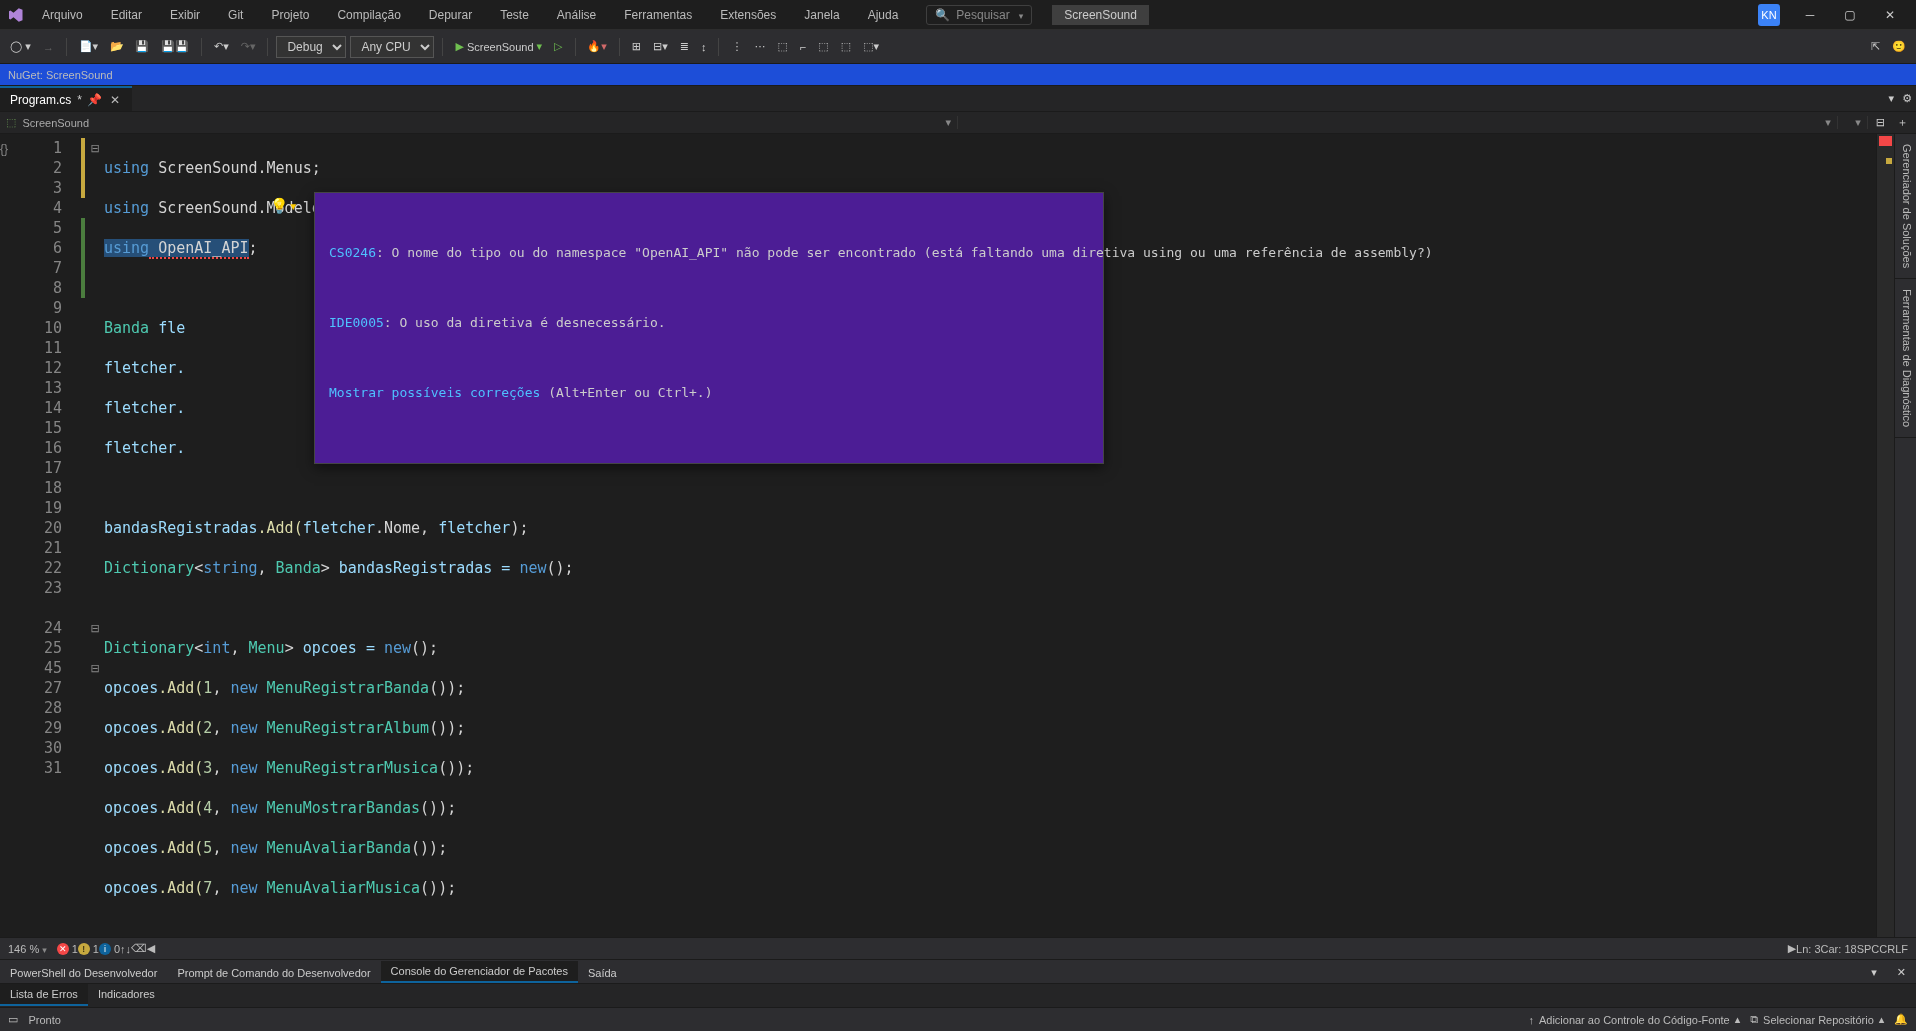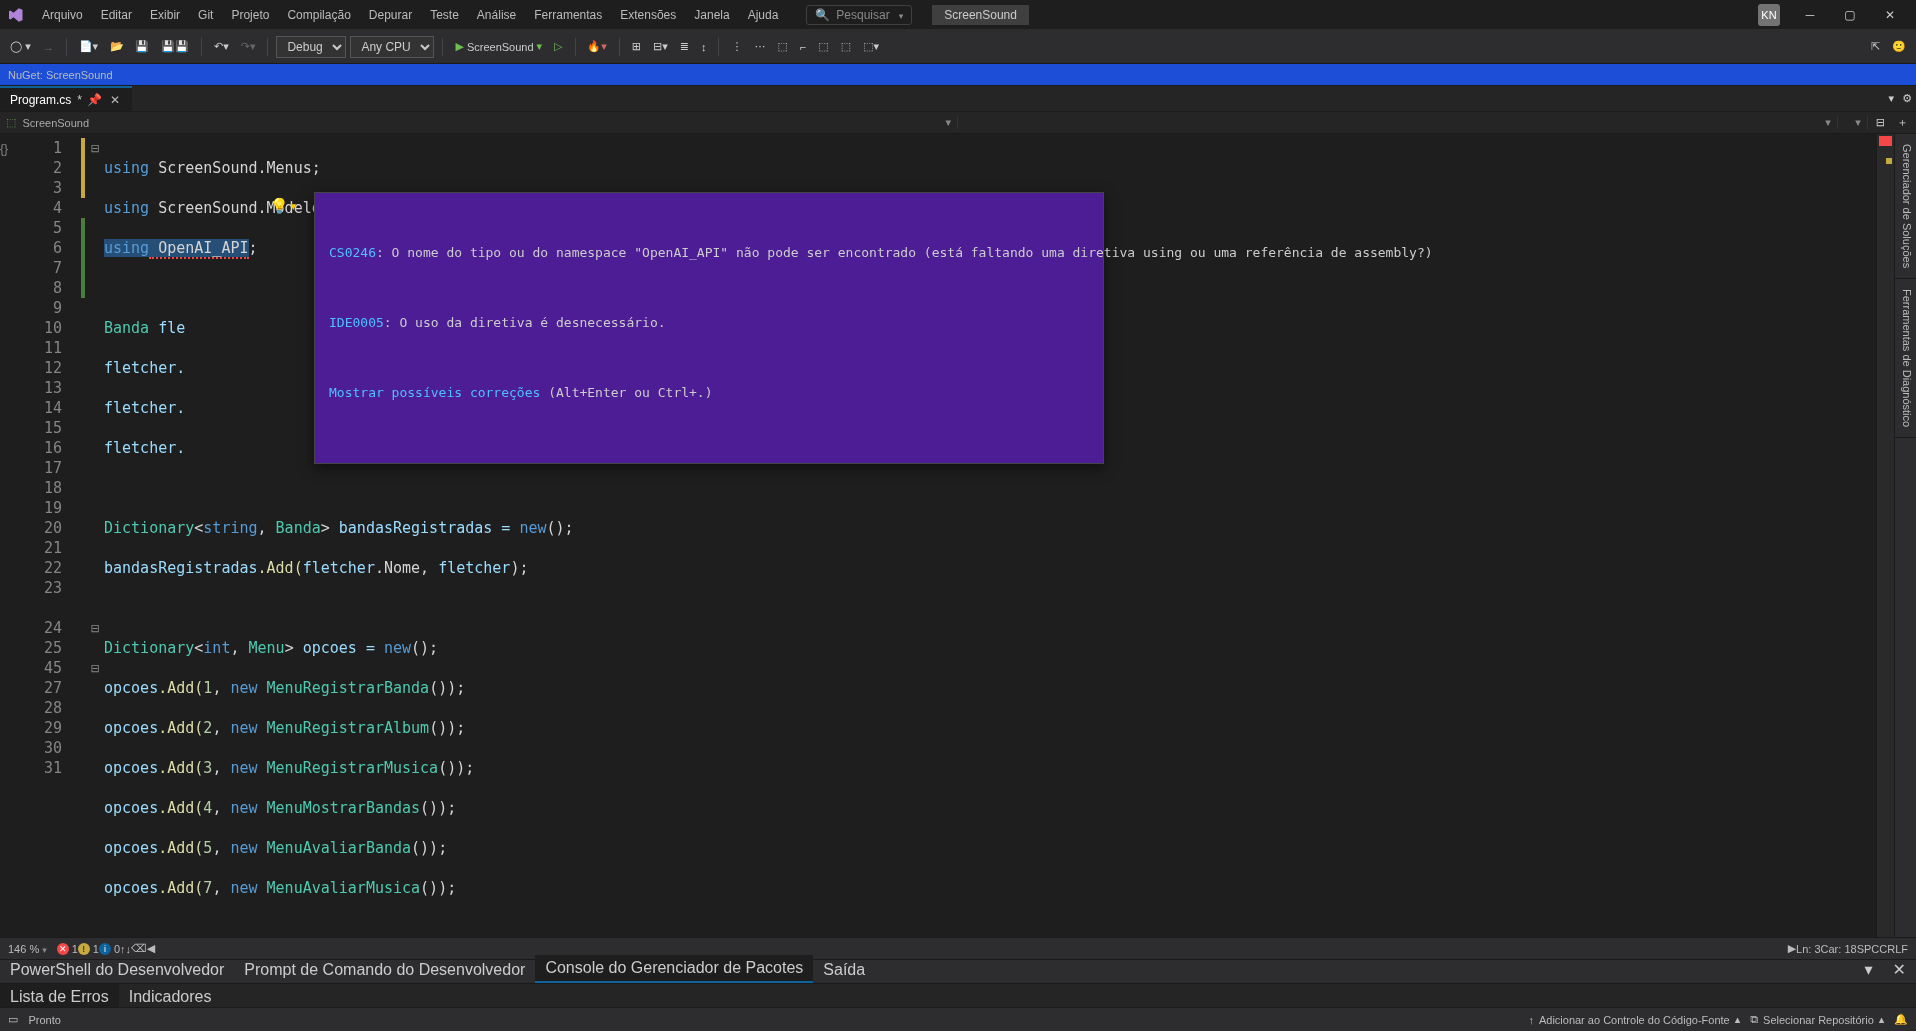"Arquivo" .menu { gap: 2px -> 12px }
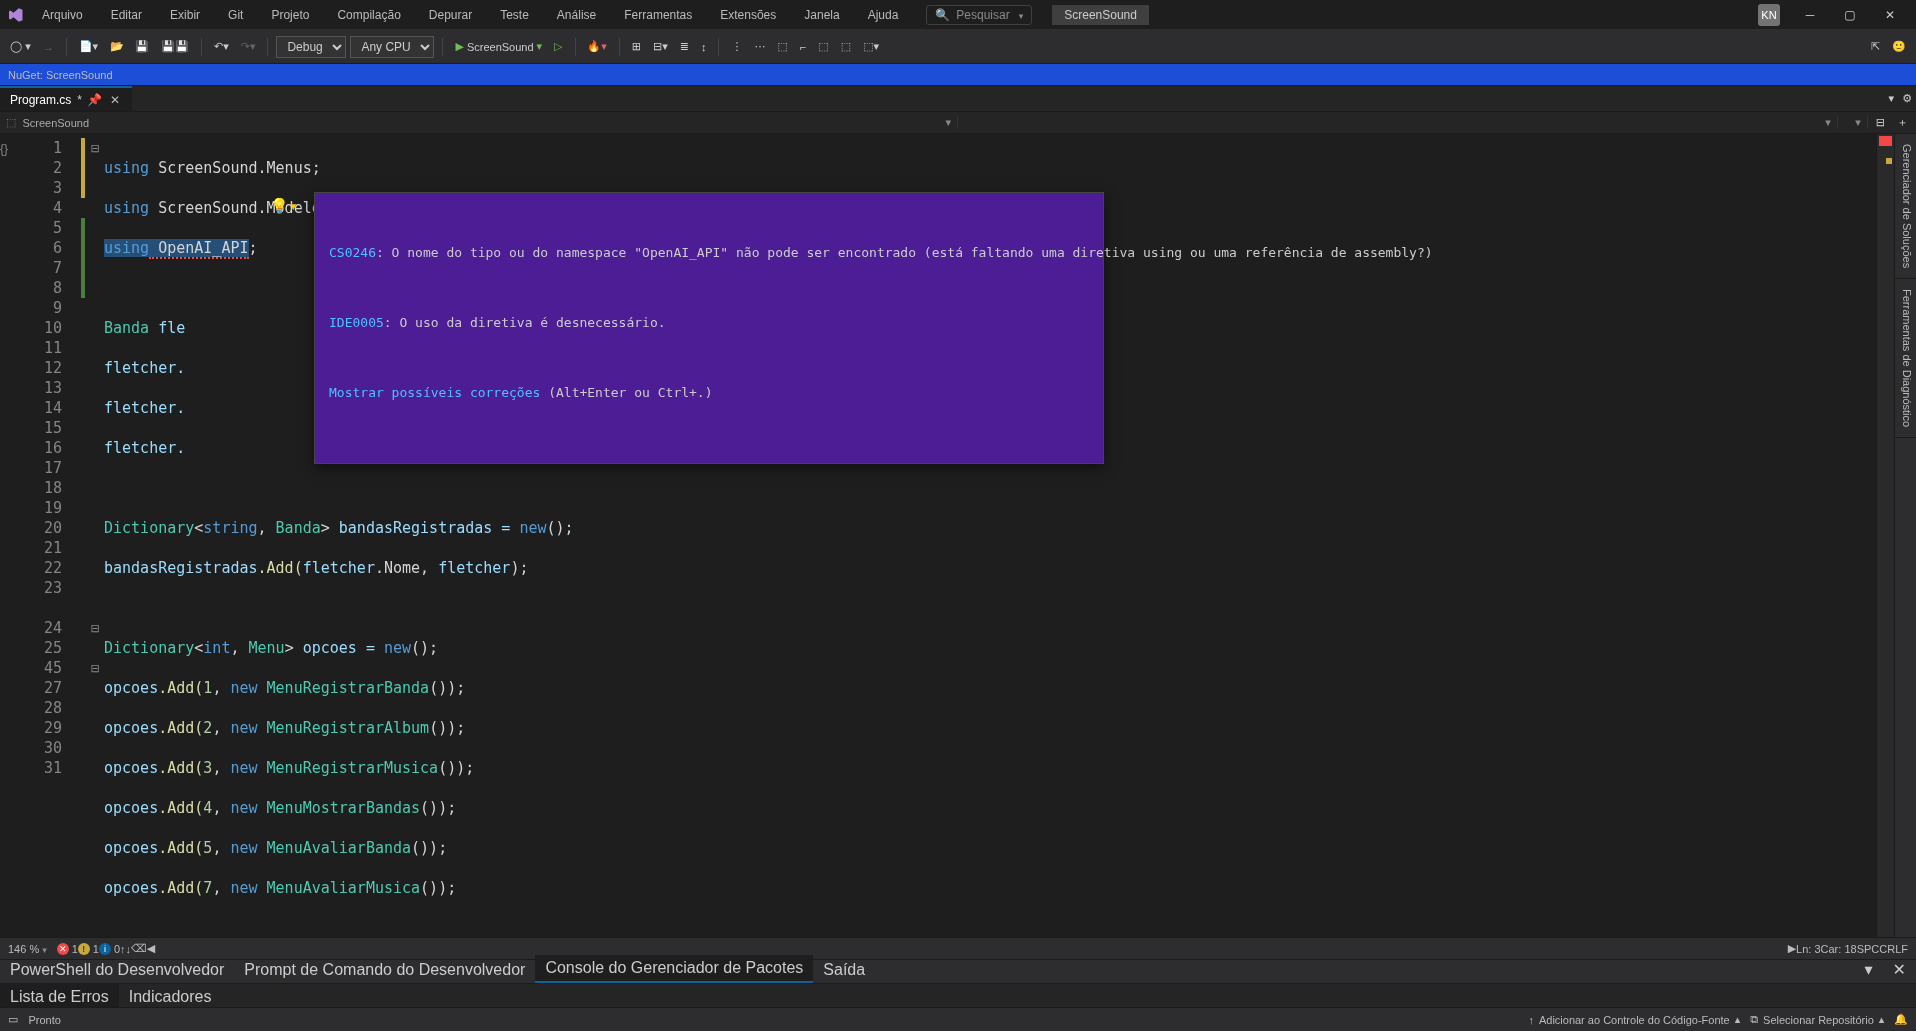"KN" .user-badge { background: #737373 -> #3b82f6 }
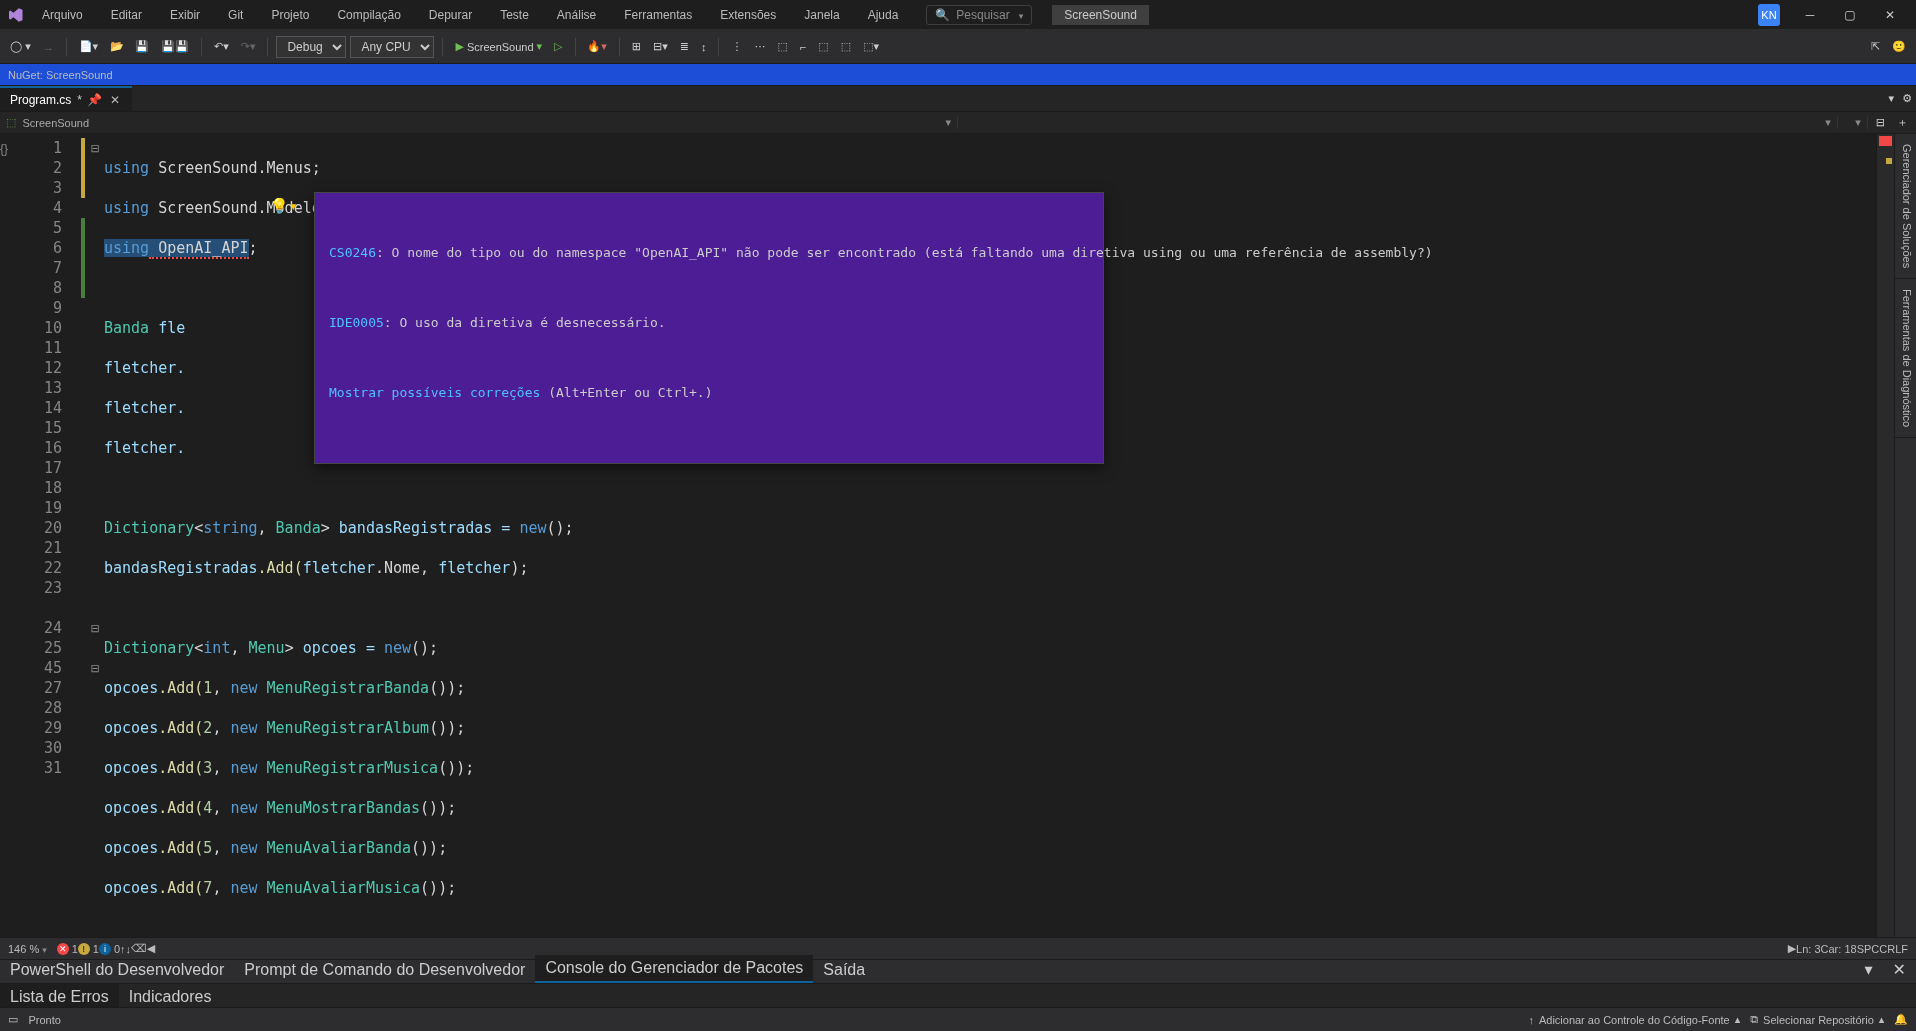"Dictionary<string, Banda>" div.line { order: before "bandasRegistradas.Add(fletcher.Nome," -> after "bandasRegistradas.Add(fletcher.Nome," }
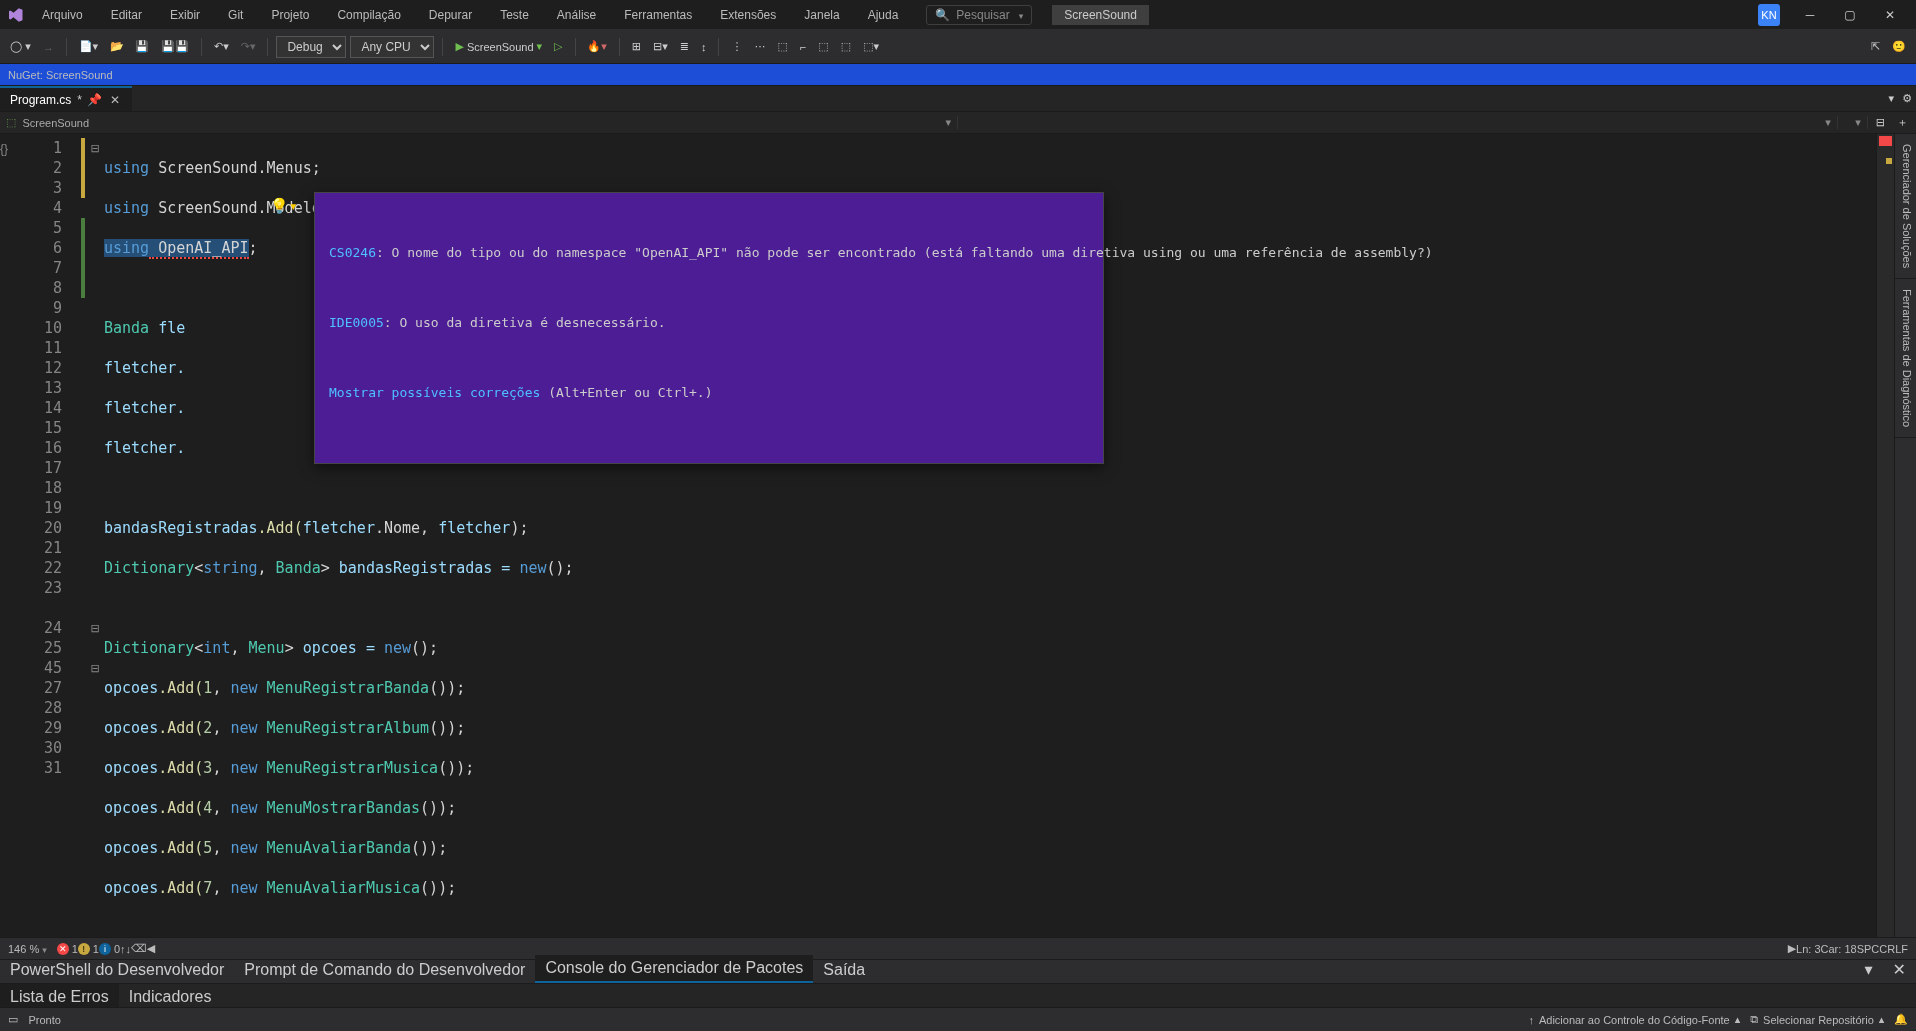"PowerShell do Desenvolvedor" .bt-tab { font-size: 16px -> 11px }
